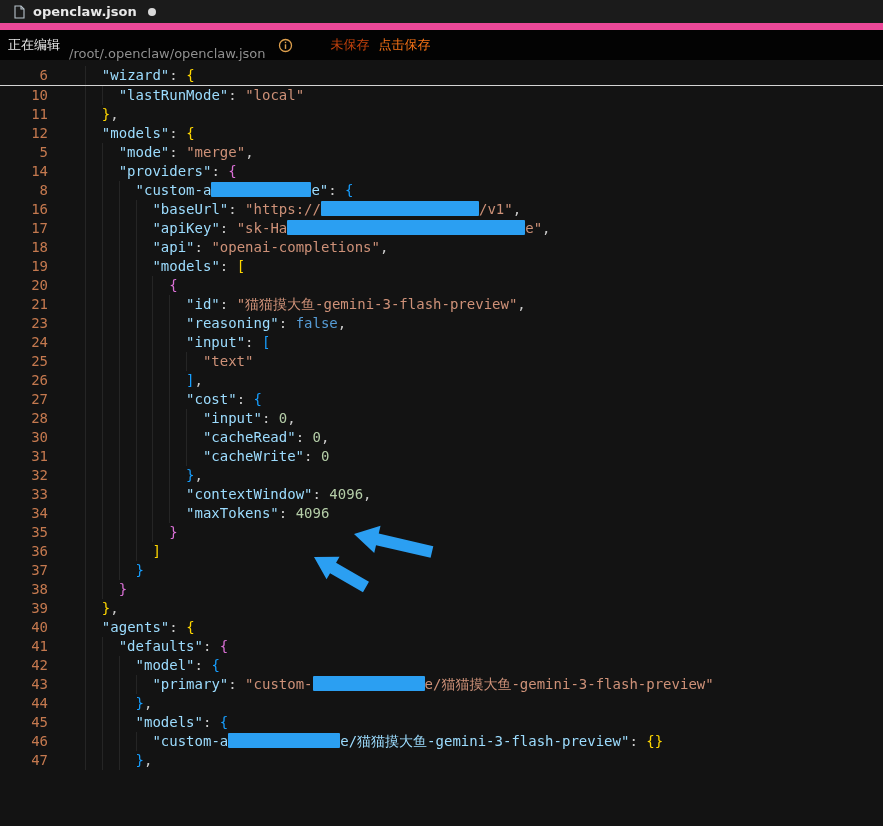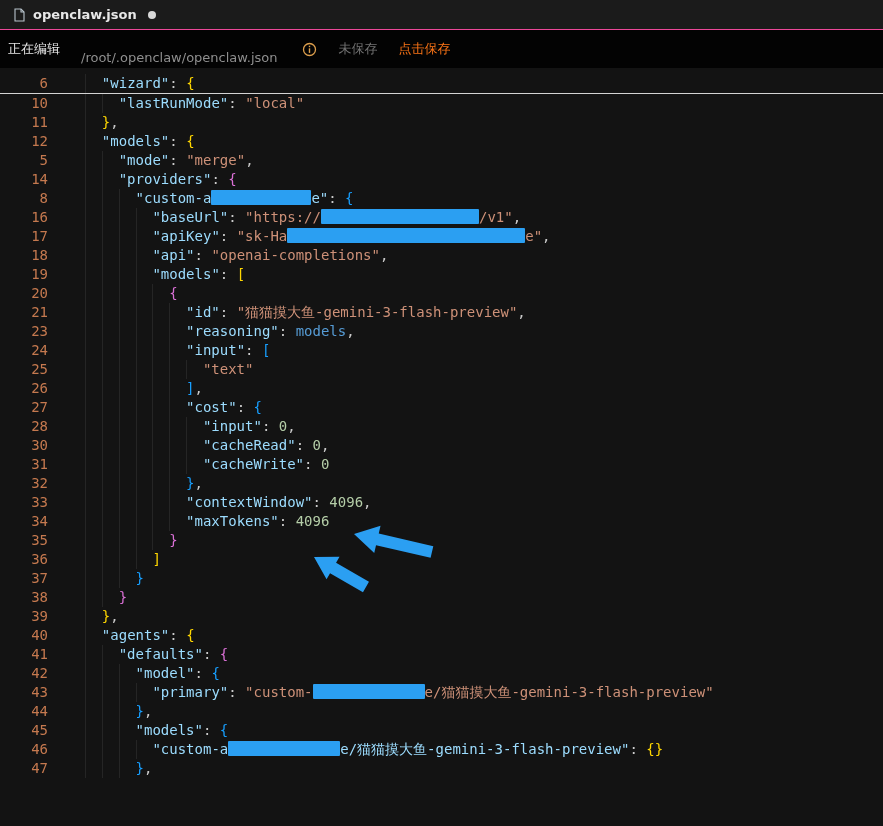"openclaw.json" .tabbar { border-bottom: 1px solid #ec4899 -> 7px solid #ec4899 }
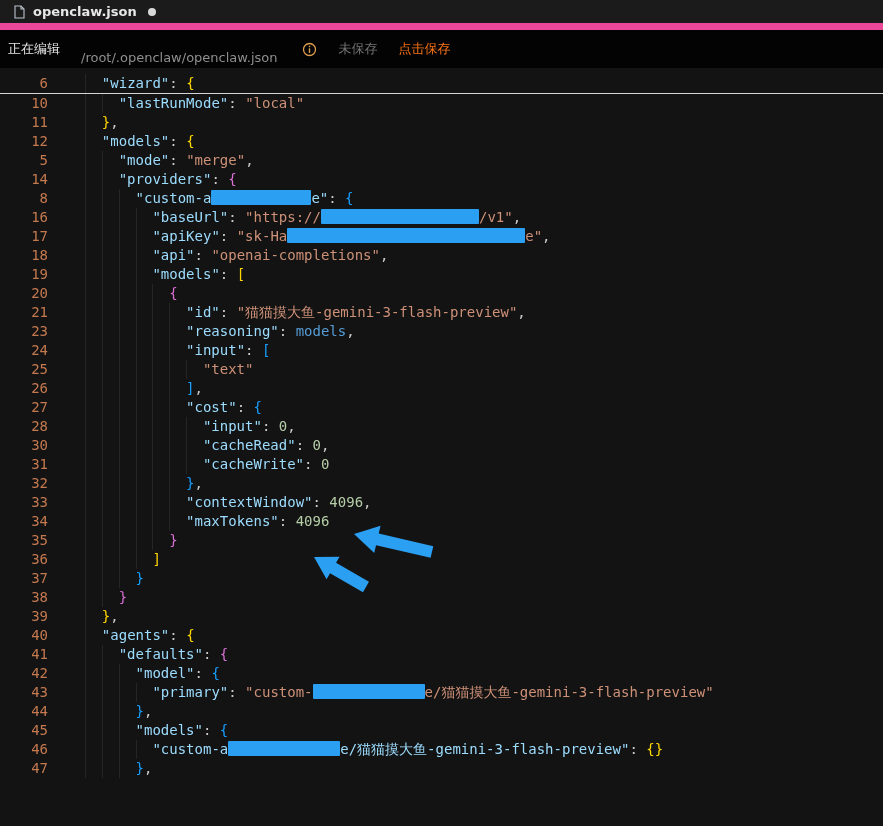"正在编辑" .infobar { gap: 21px -> 9px; height: 38px -> 30px }
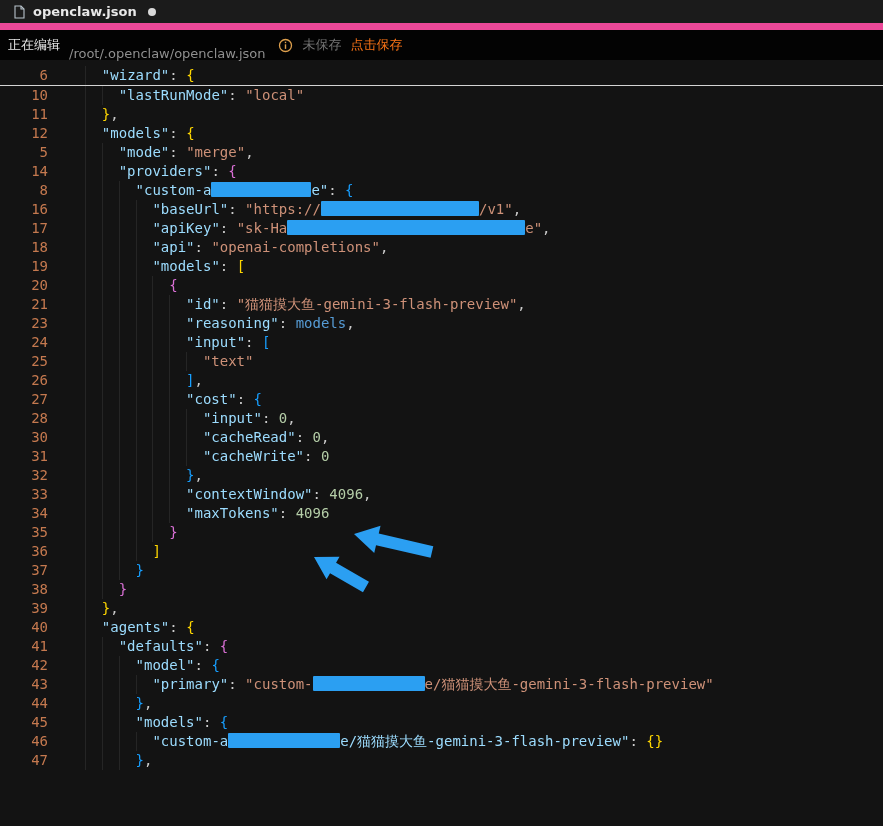"未保存" .unsaved { color: #737373 -> #c2410c; margin-left: none -> 28px }
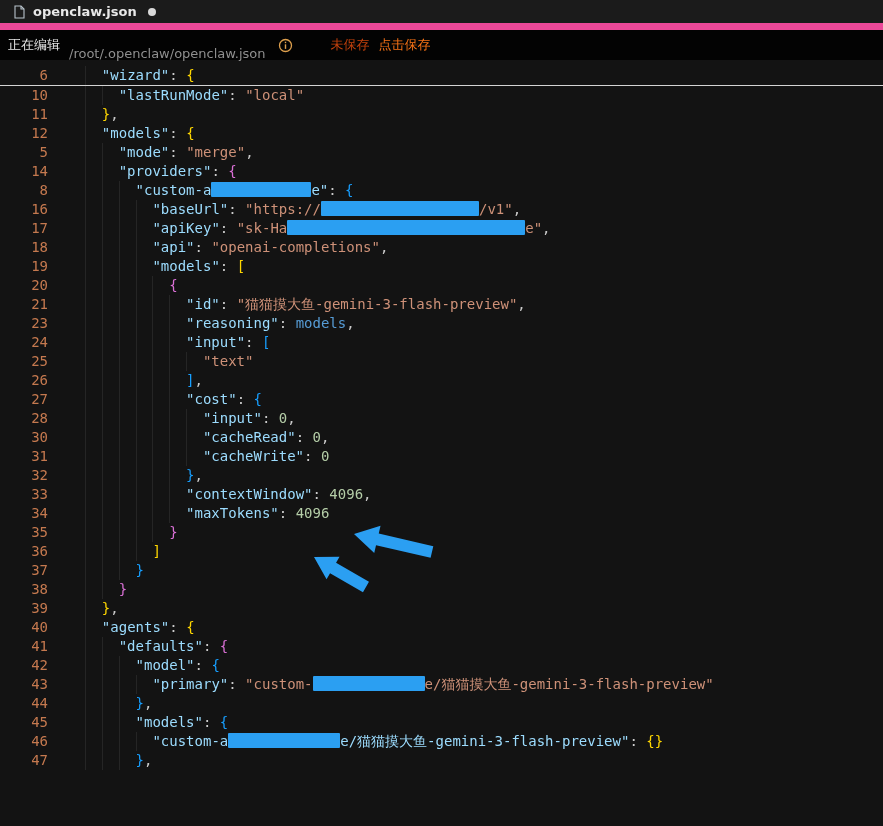"models" span.sw { text: models -> false }
